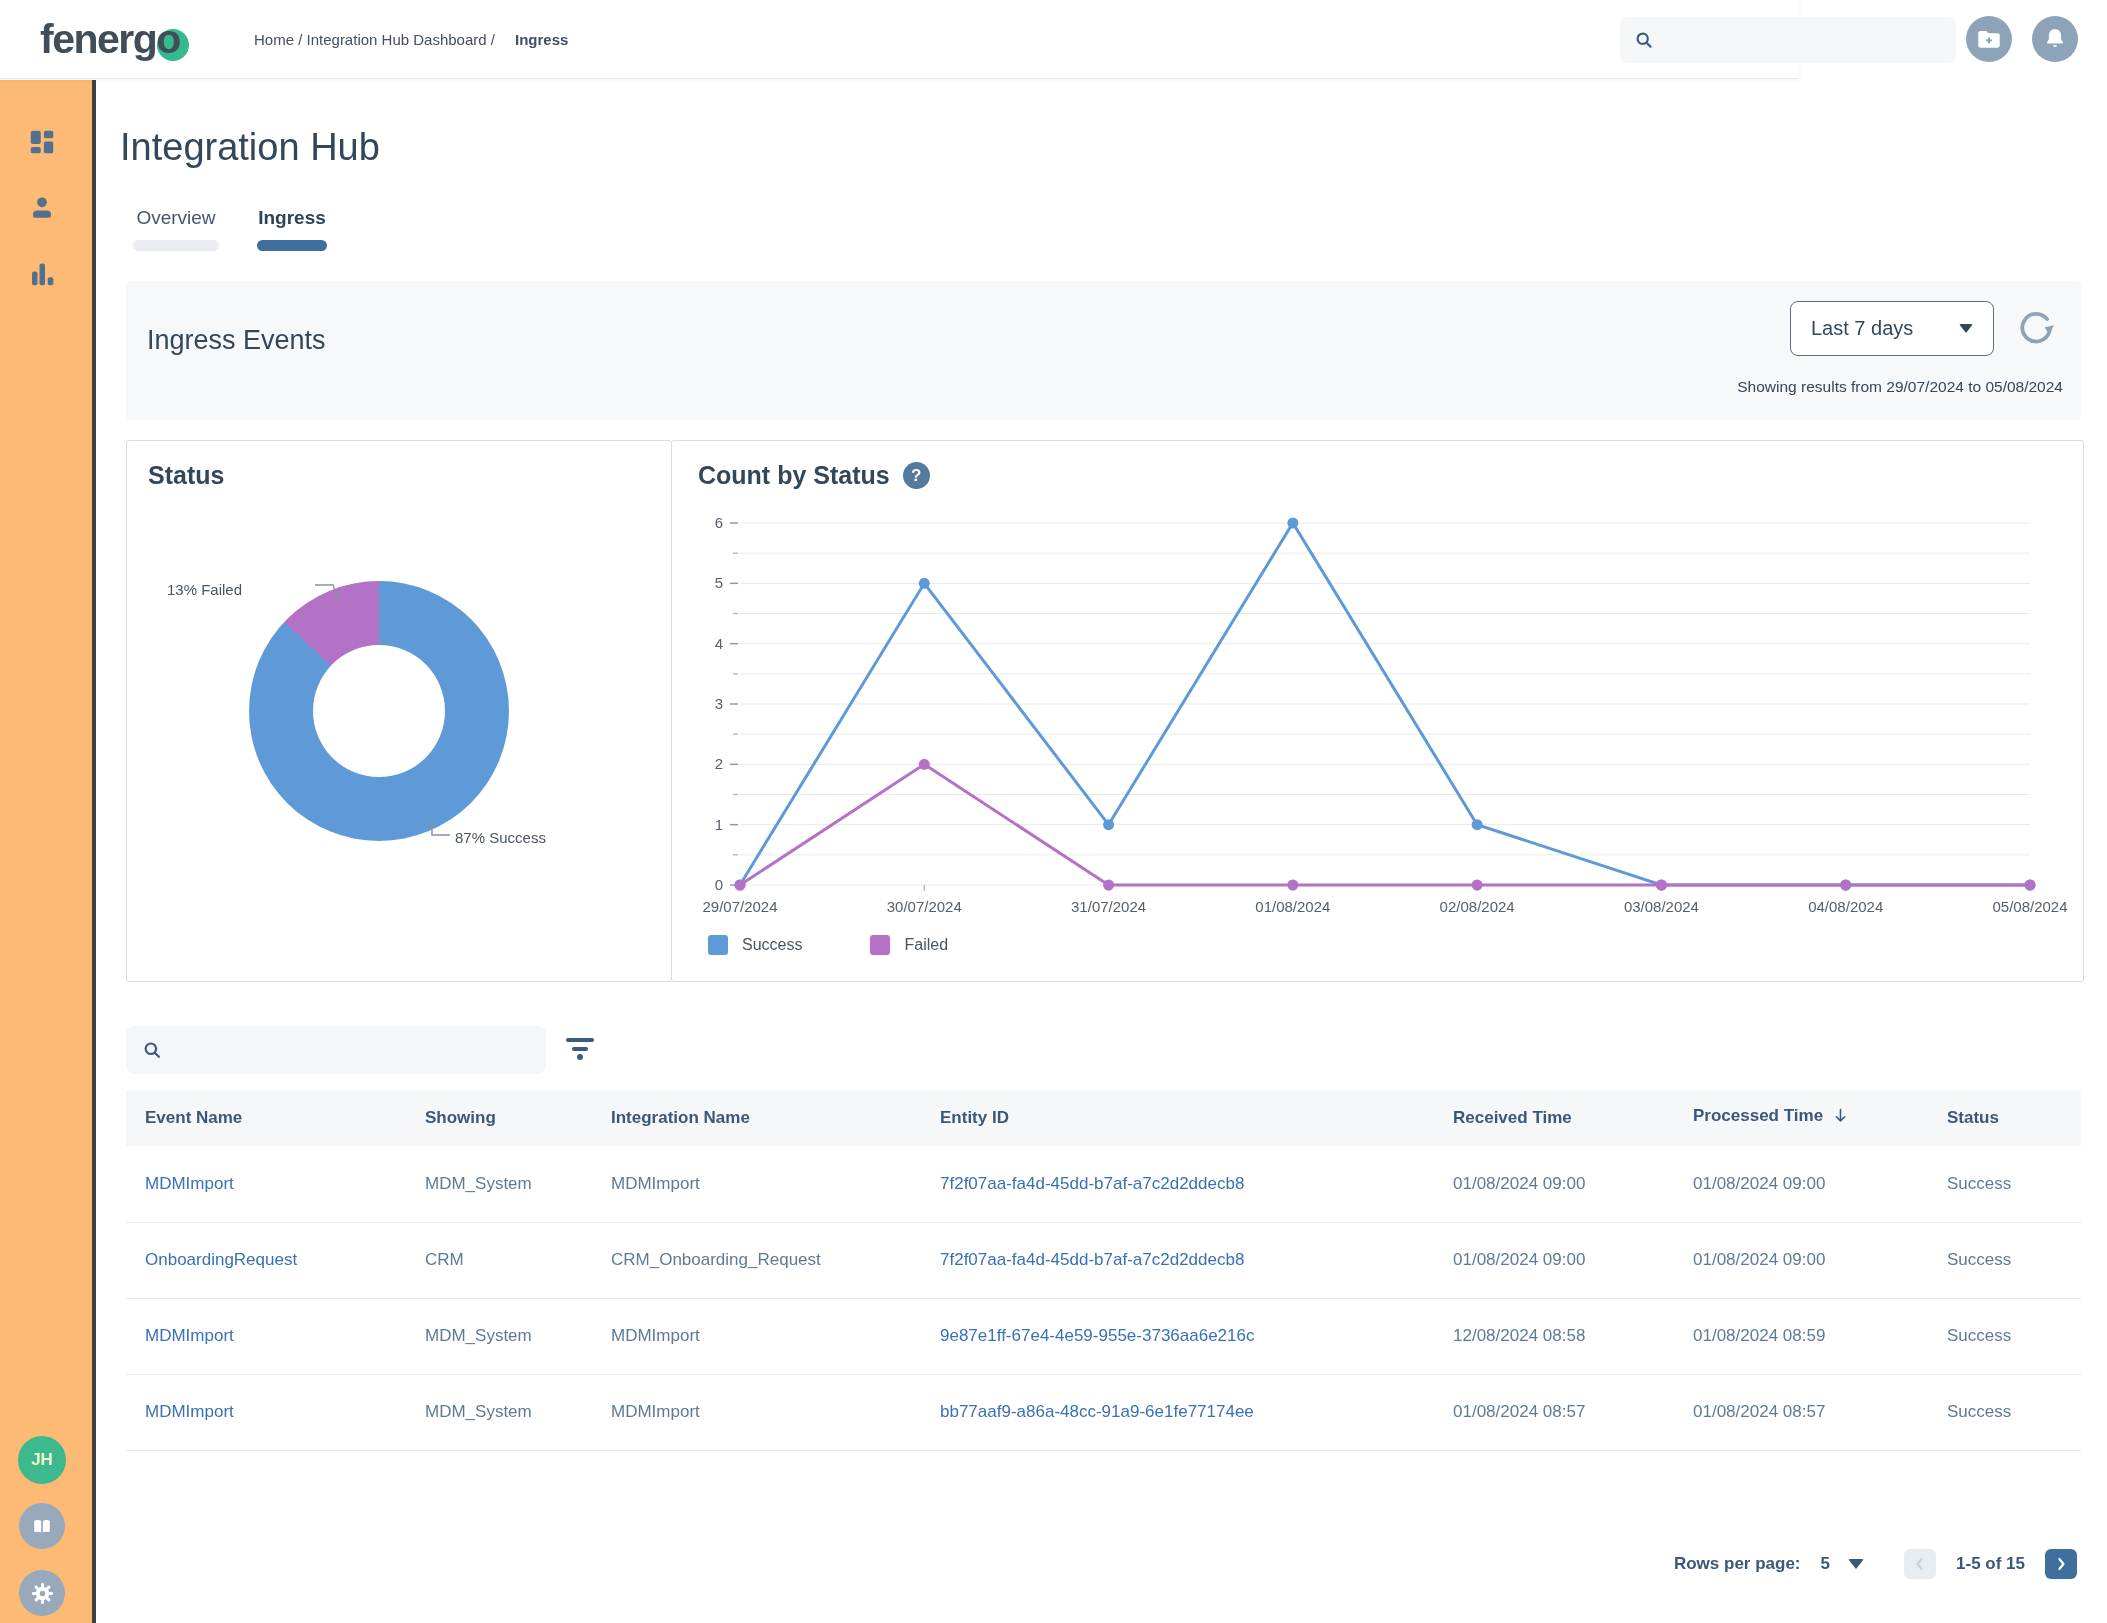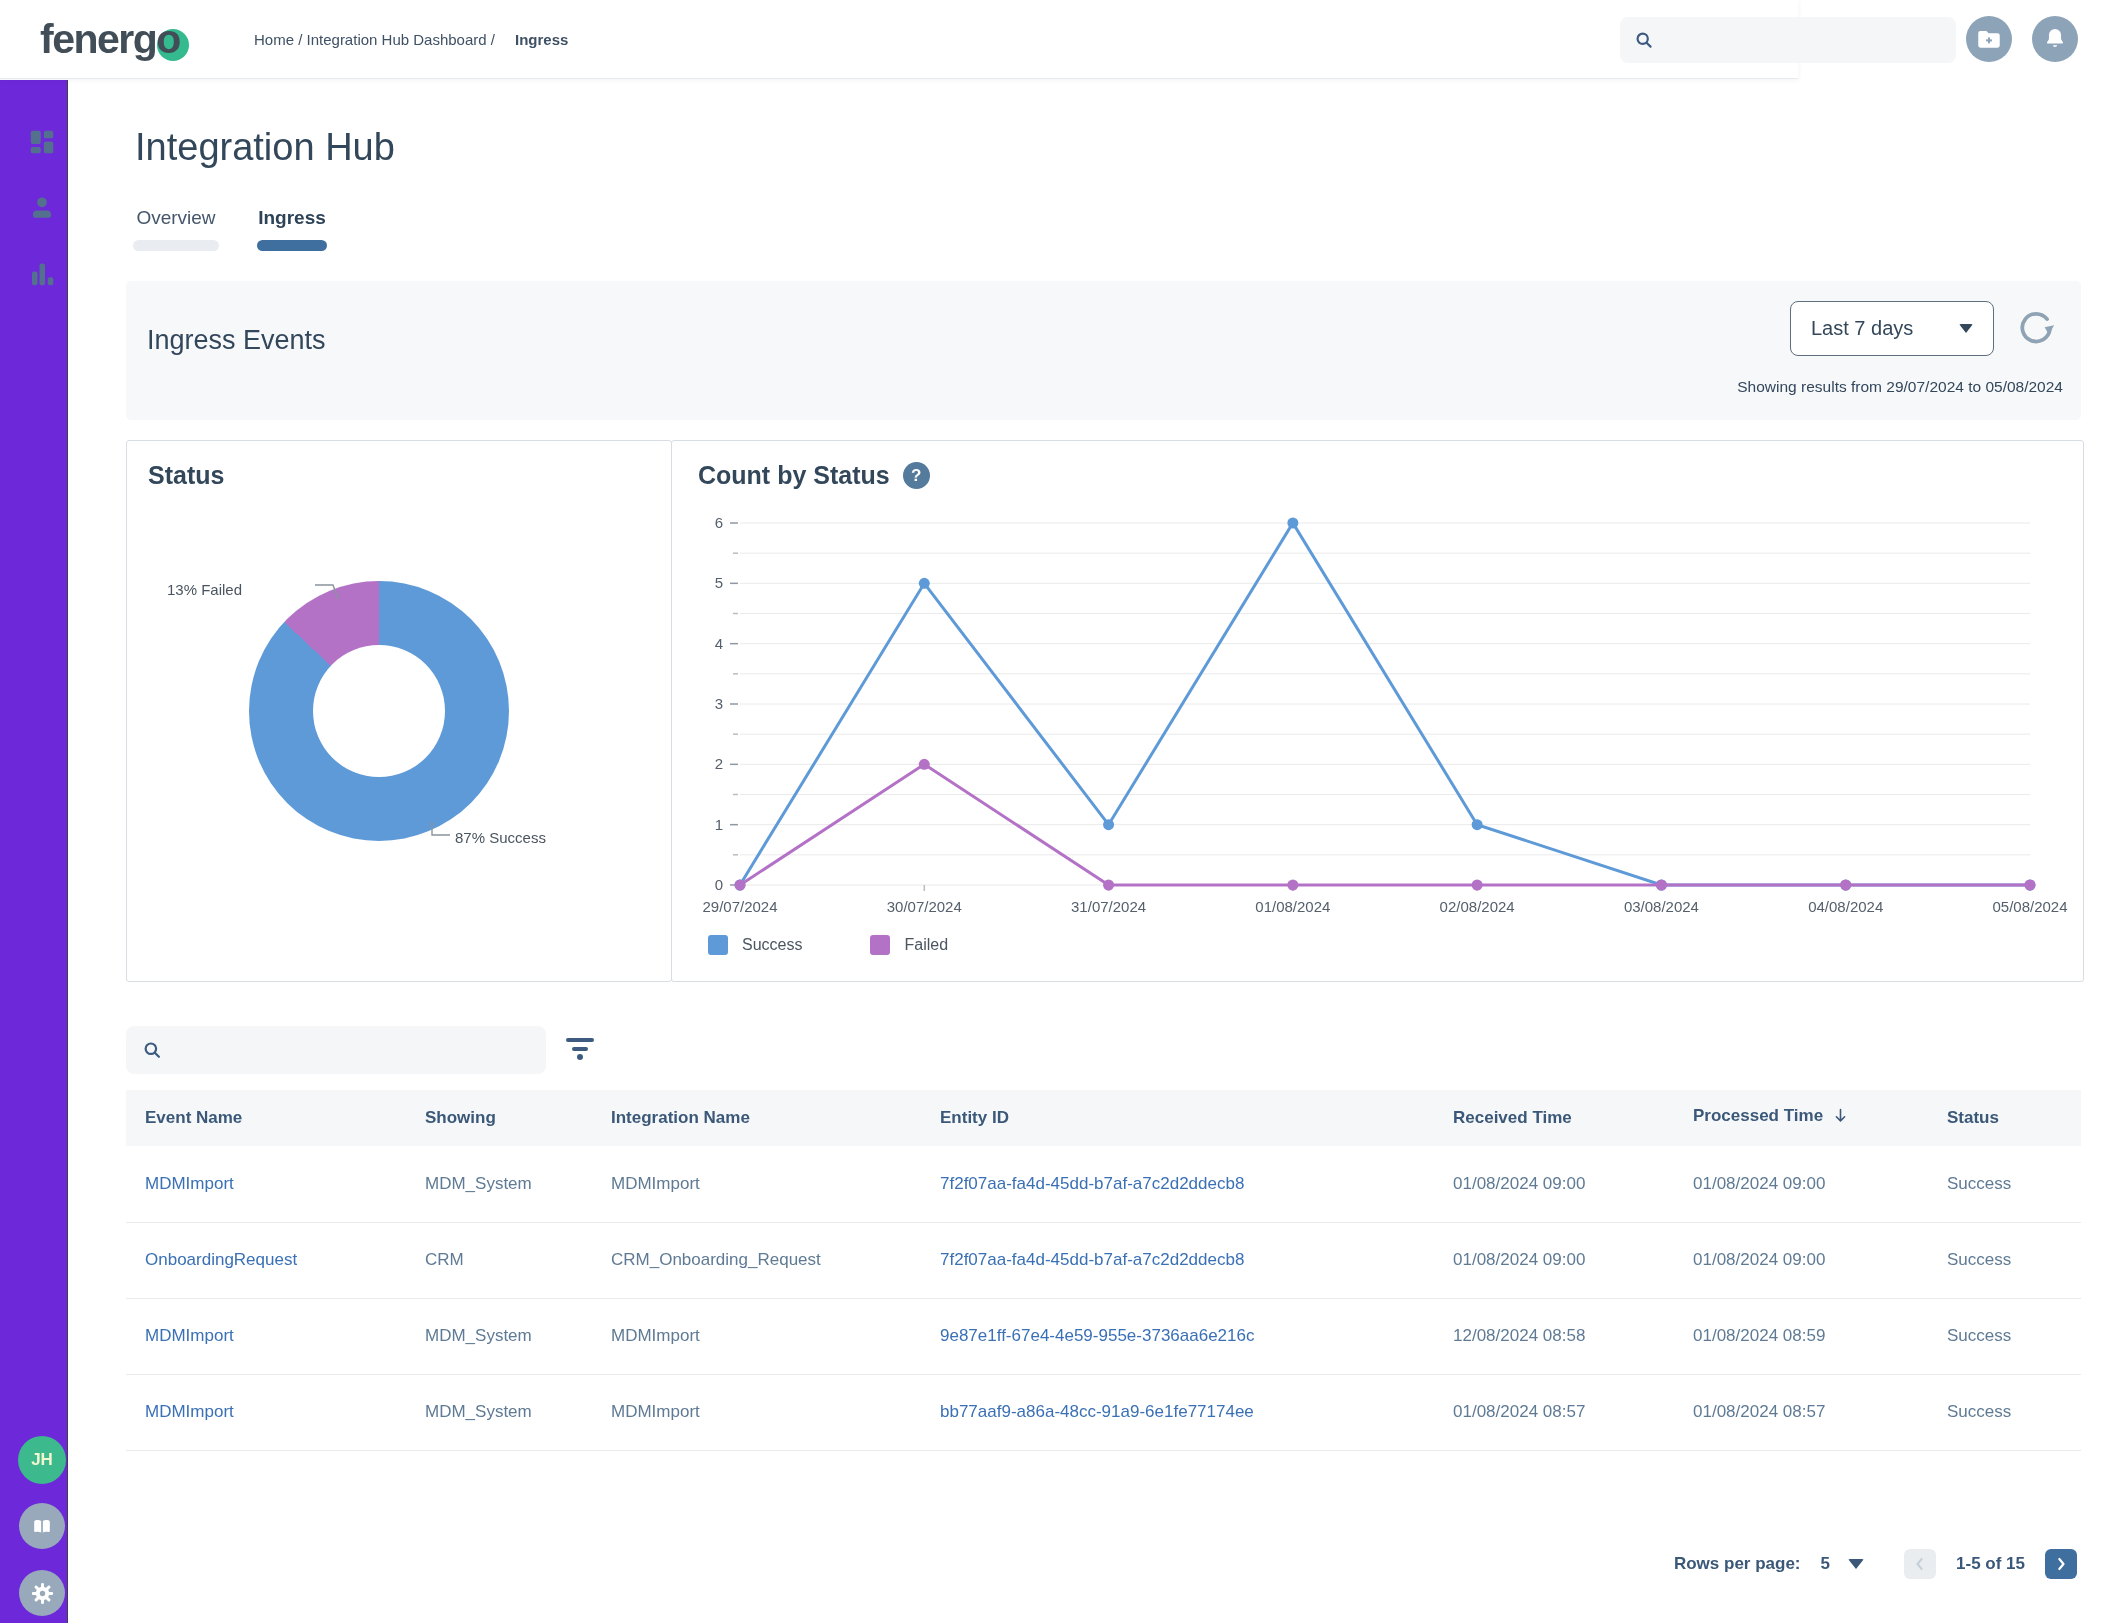"Integration Hub" .page-title { left: 135px -> 120px }
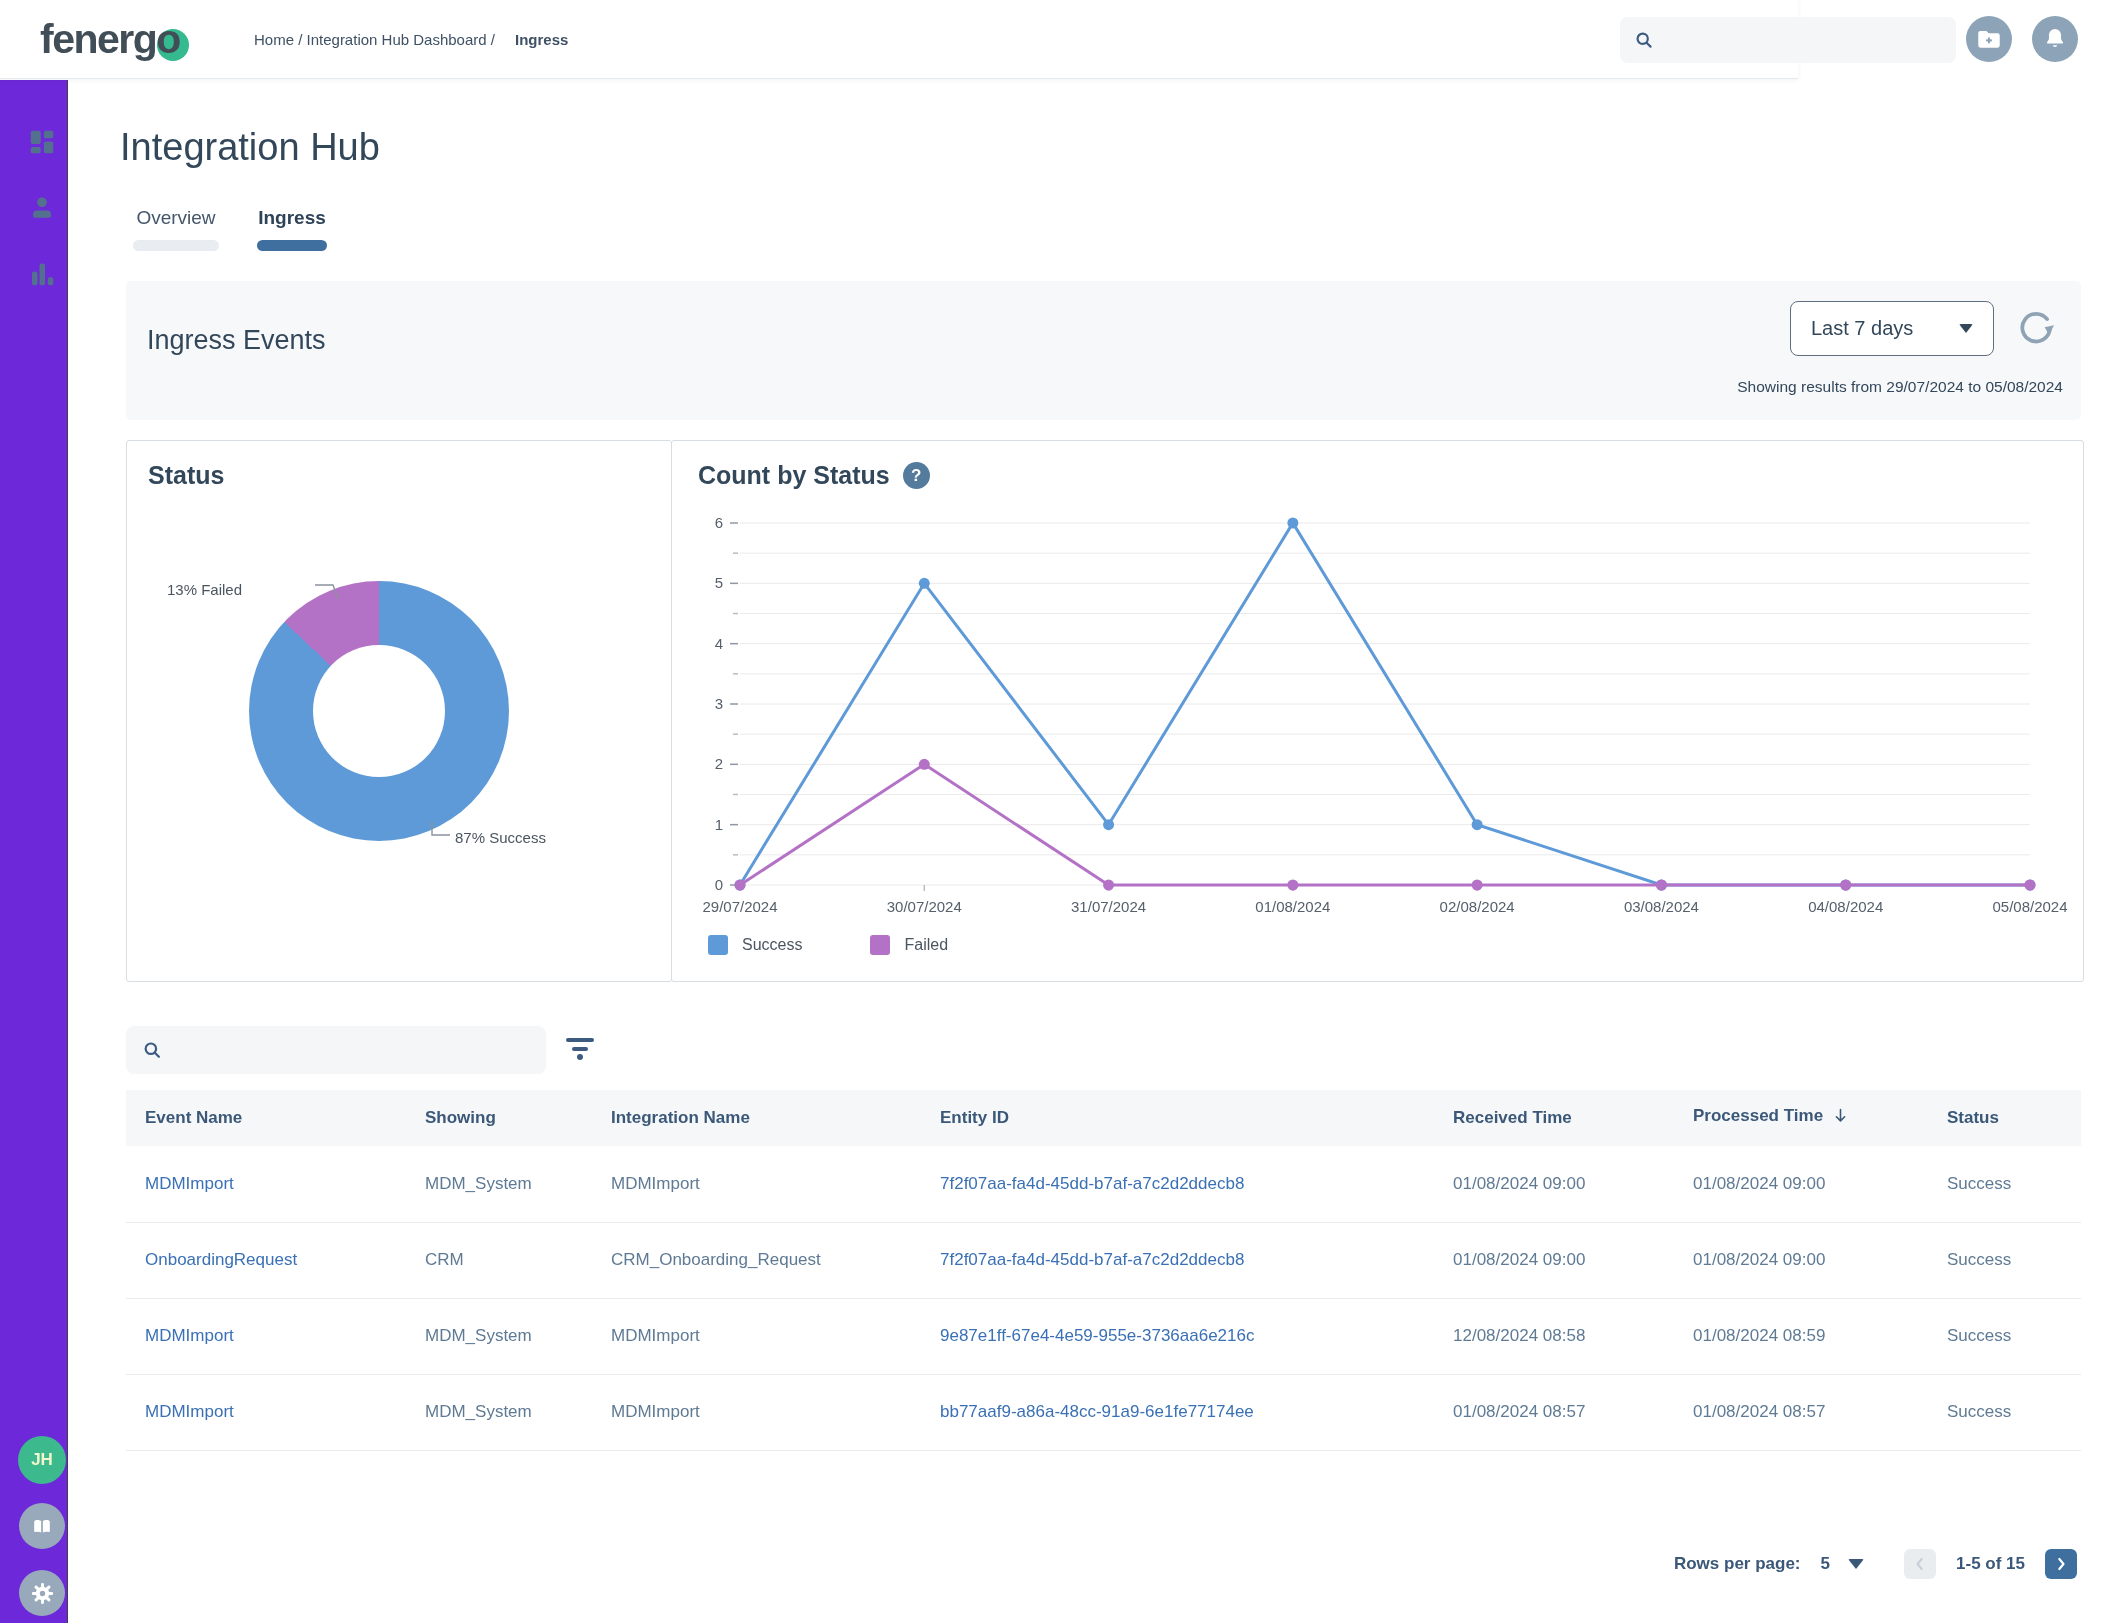"JH" .sidebar { background: #6d28d9 -> #fdba74; border-right: 1px solid #404040 -> 4px solid #404040; width: 68px -> 96px }
